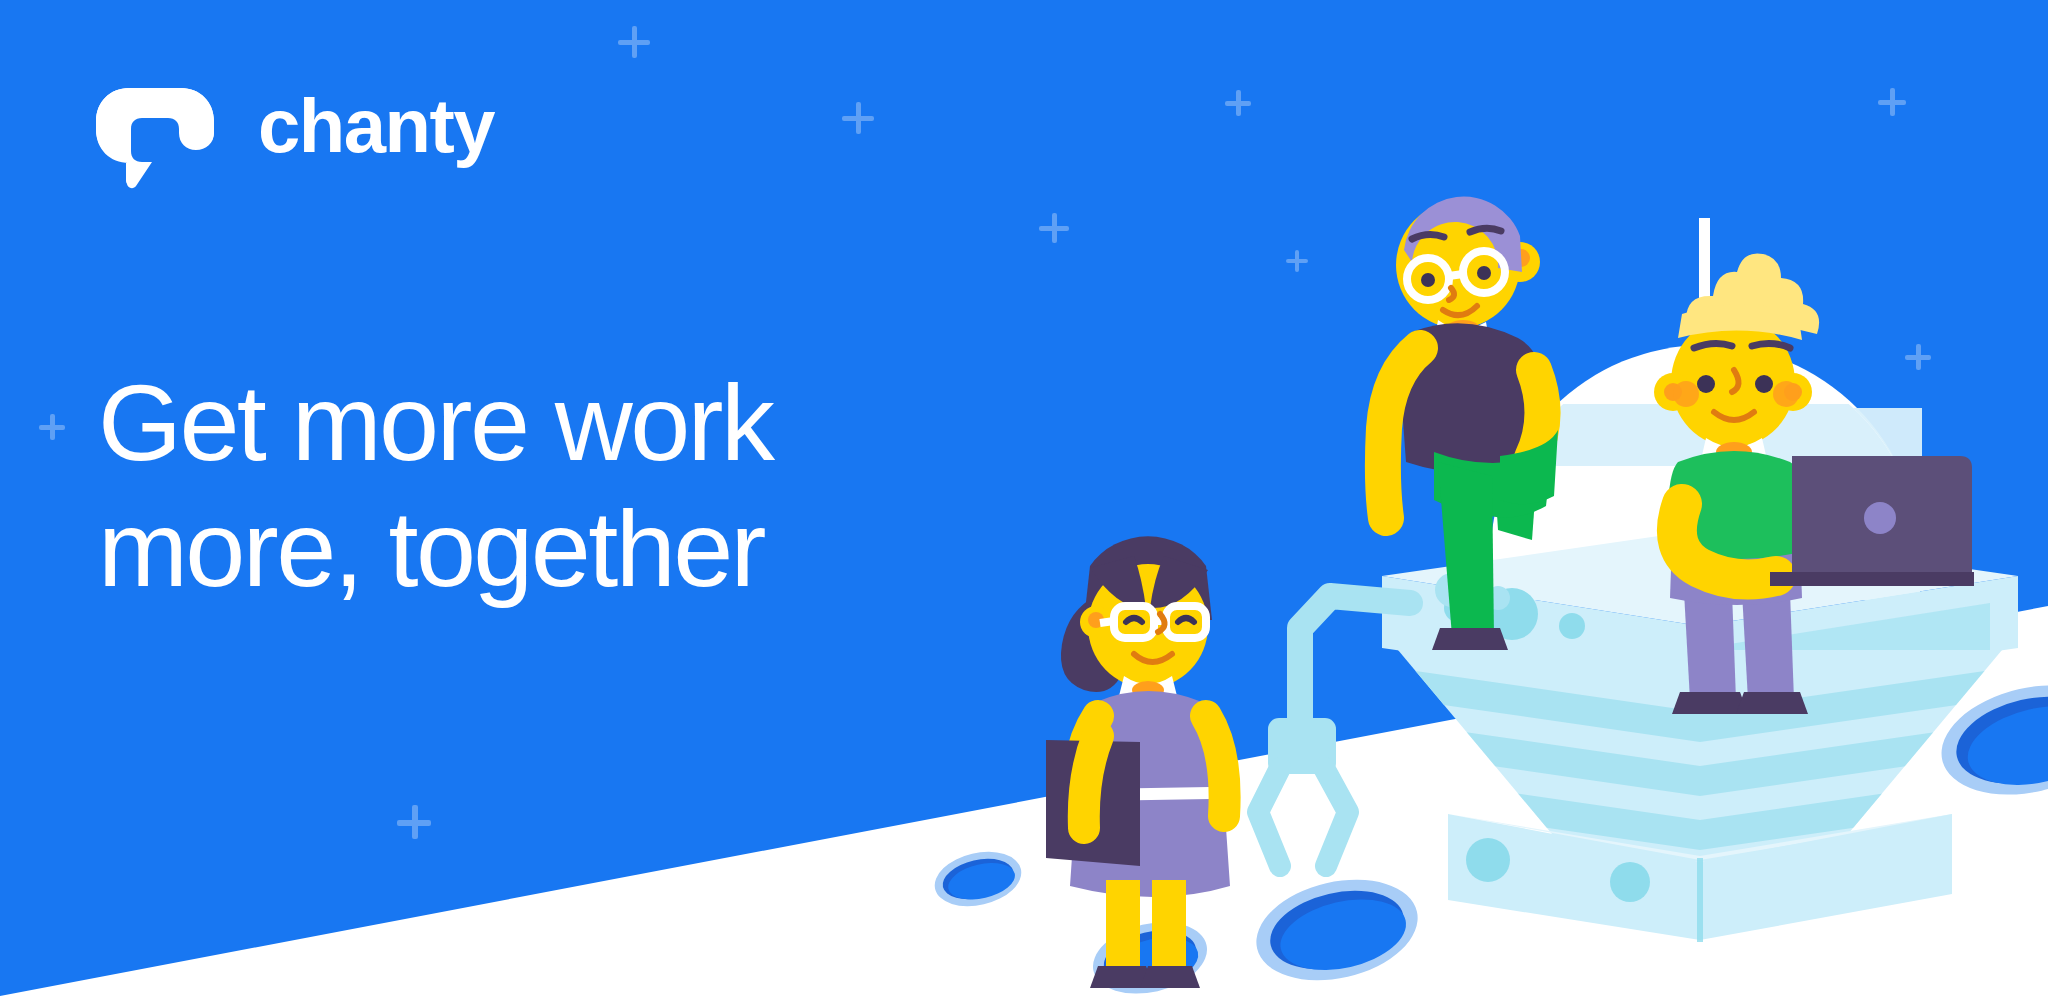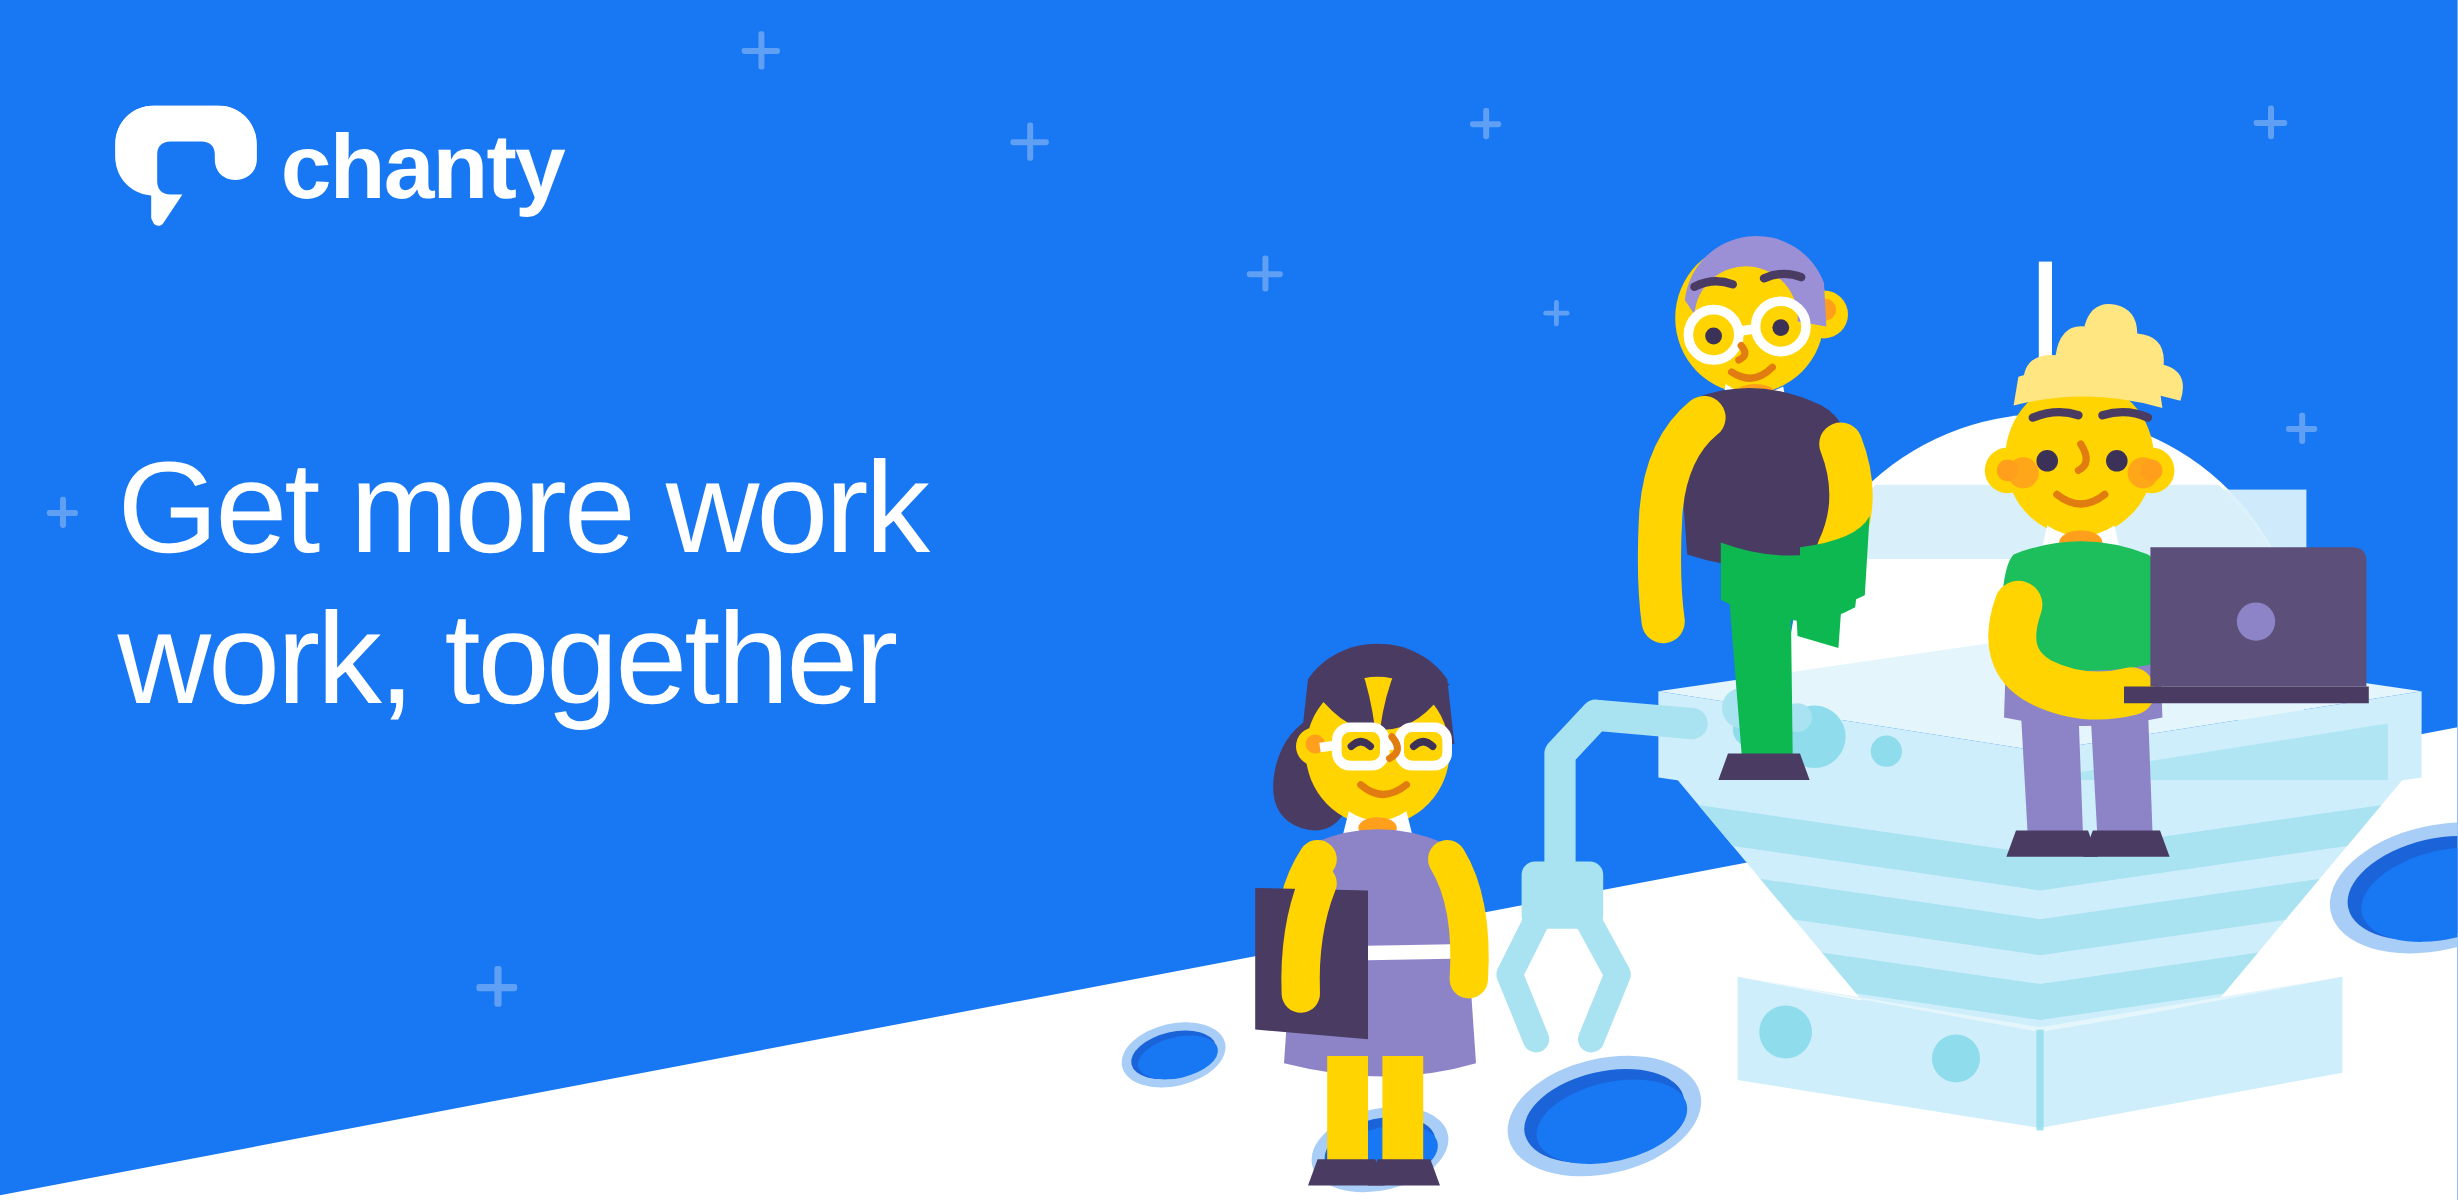"chanty" .brand { align-items: center -> none; gap: 20px -> 44px }
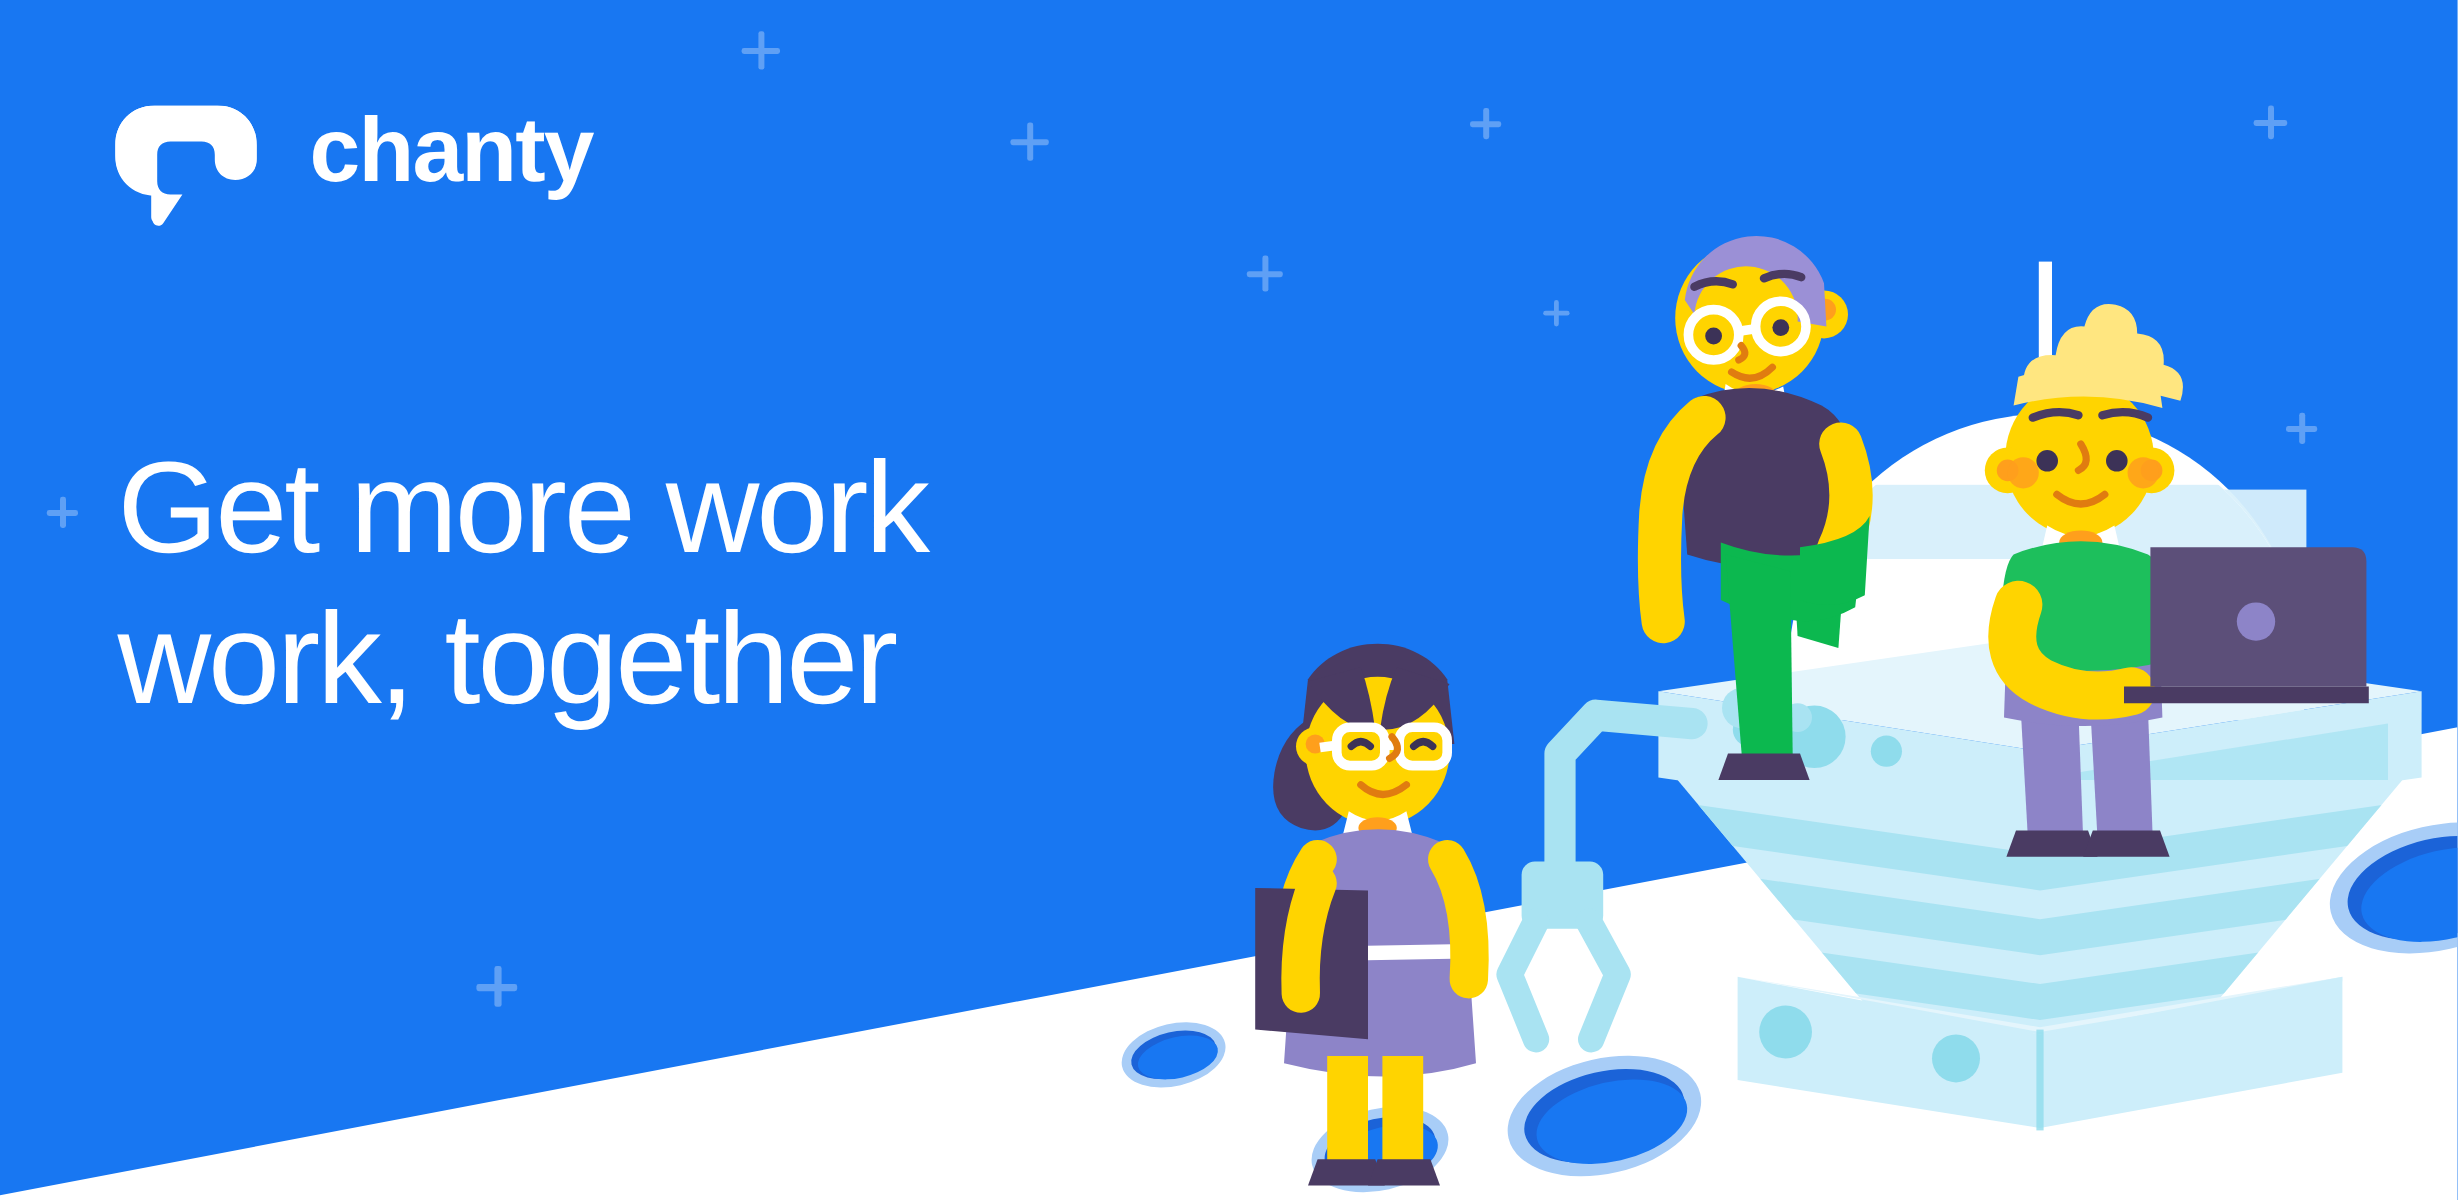"work, together" span.hl-line { text: work -> more }
